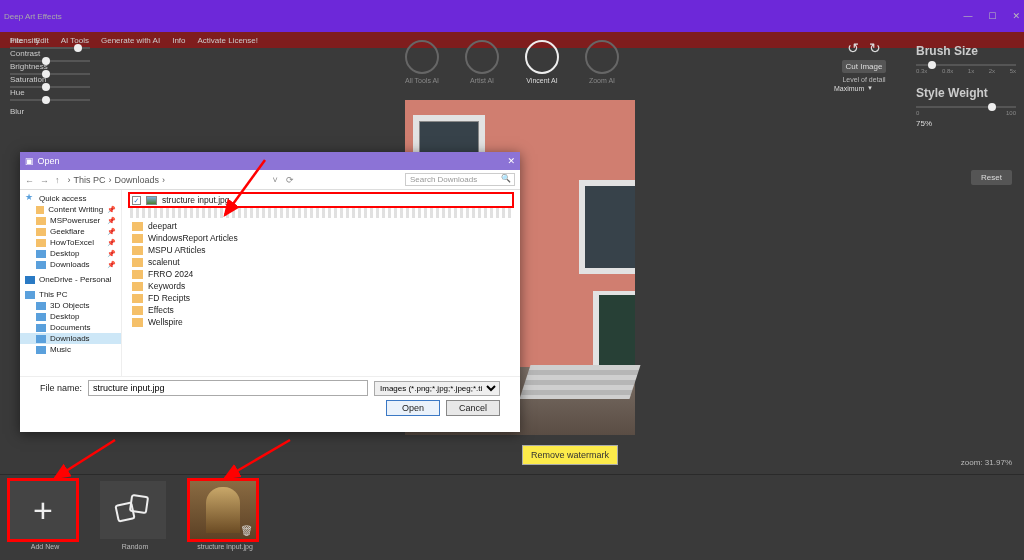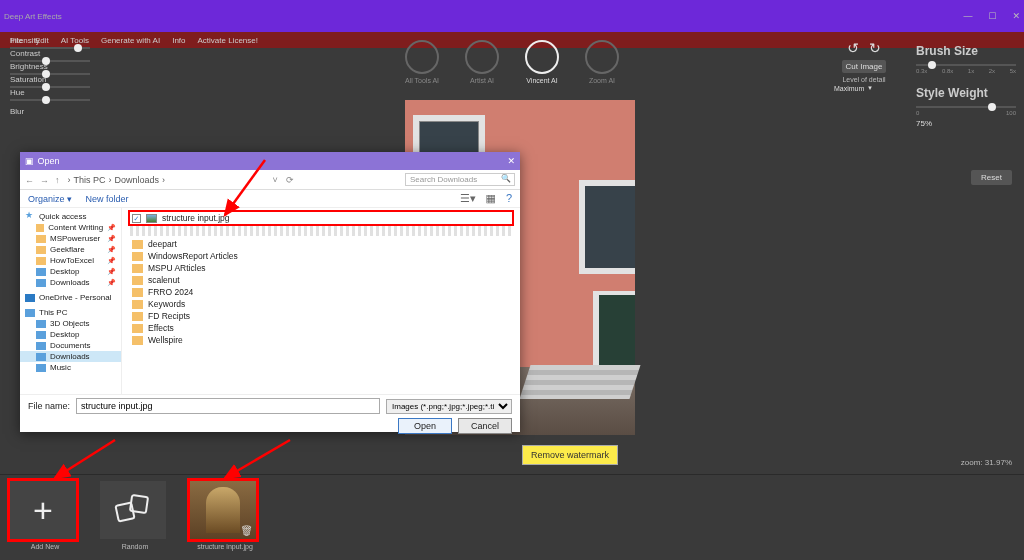"Organize ▾" div.dlg-tool { html: <div> <span><span>Organize</span> ▾</span> <span>New folder</span> <div> <span>☰▾</span> <span>▦</span> <span>?</span> </div> </div> -> none }
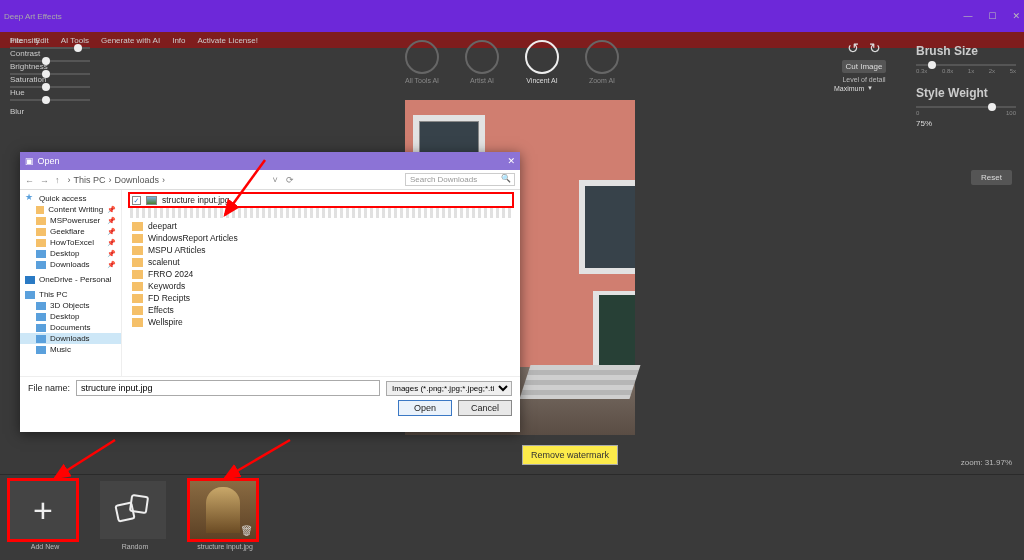"File name:" .dlg-footer { padding: 3px 8px -> 3px 20px }
